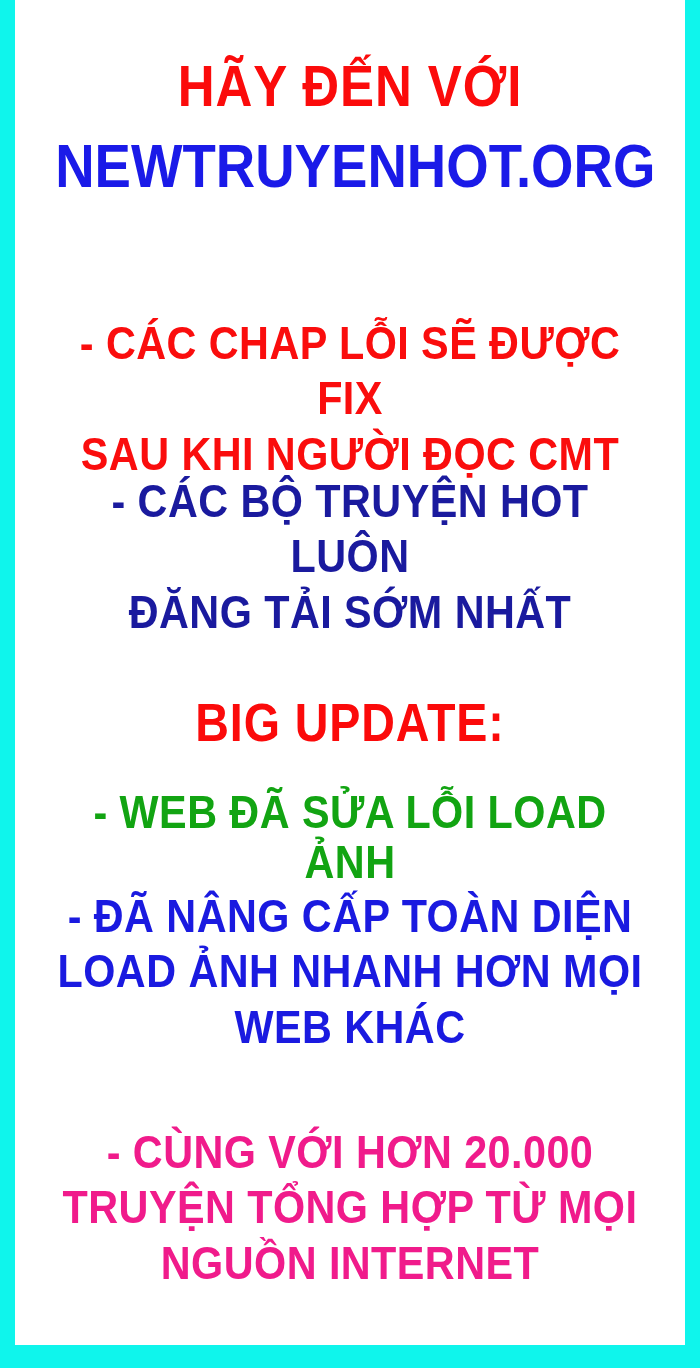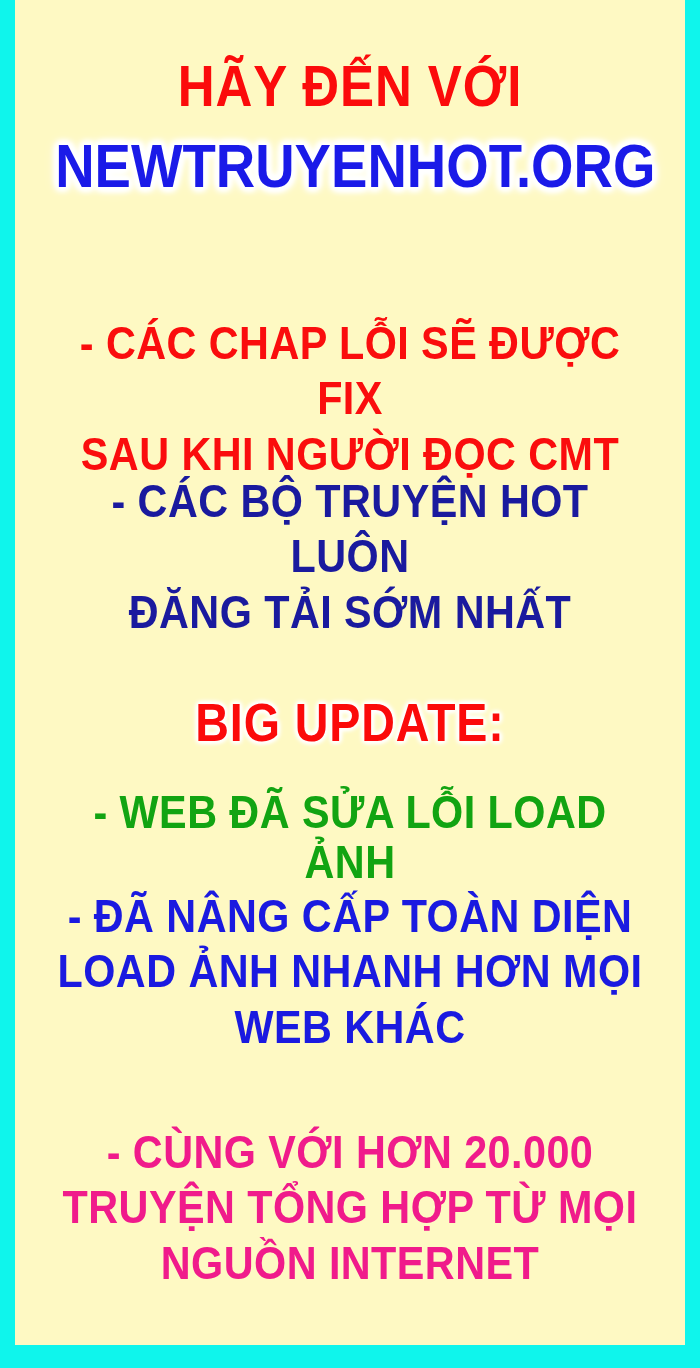"HÃY ĐẾN VỚI" .canvas { background: #fef9c3 -> #ffffff }
